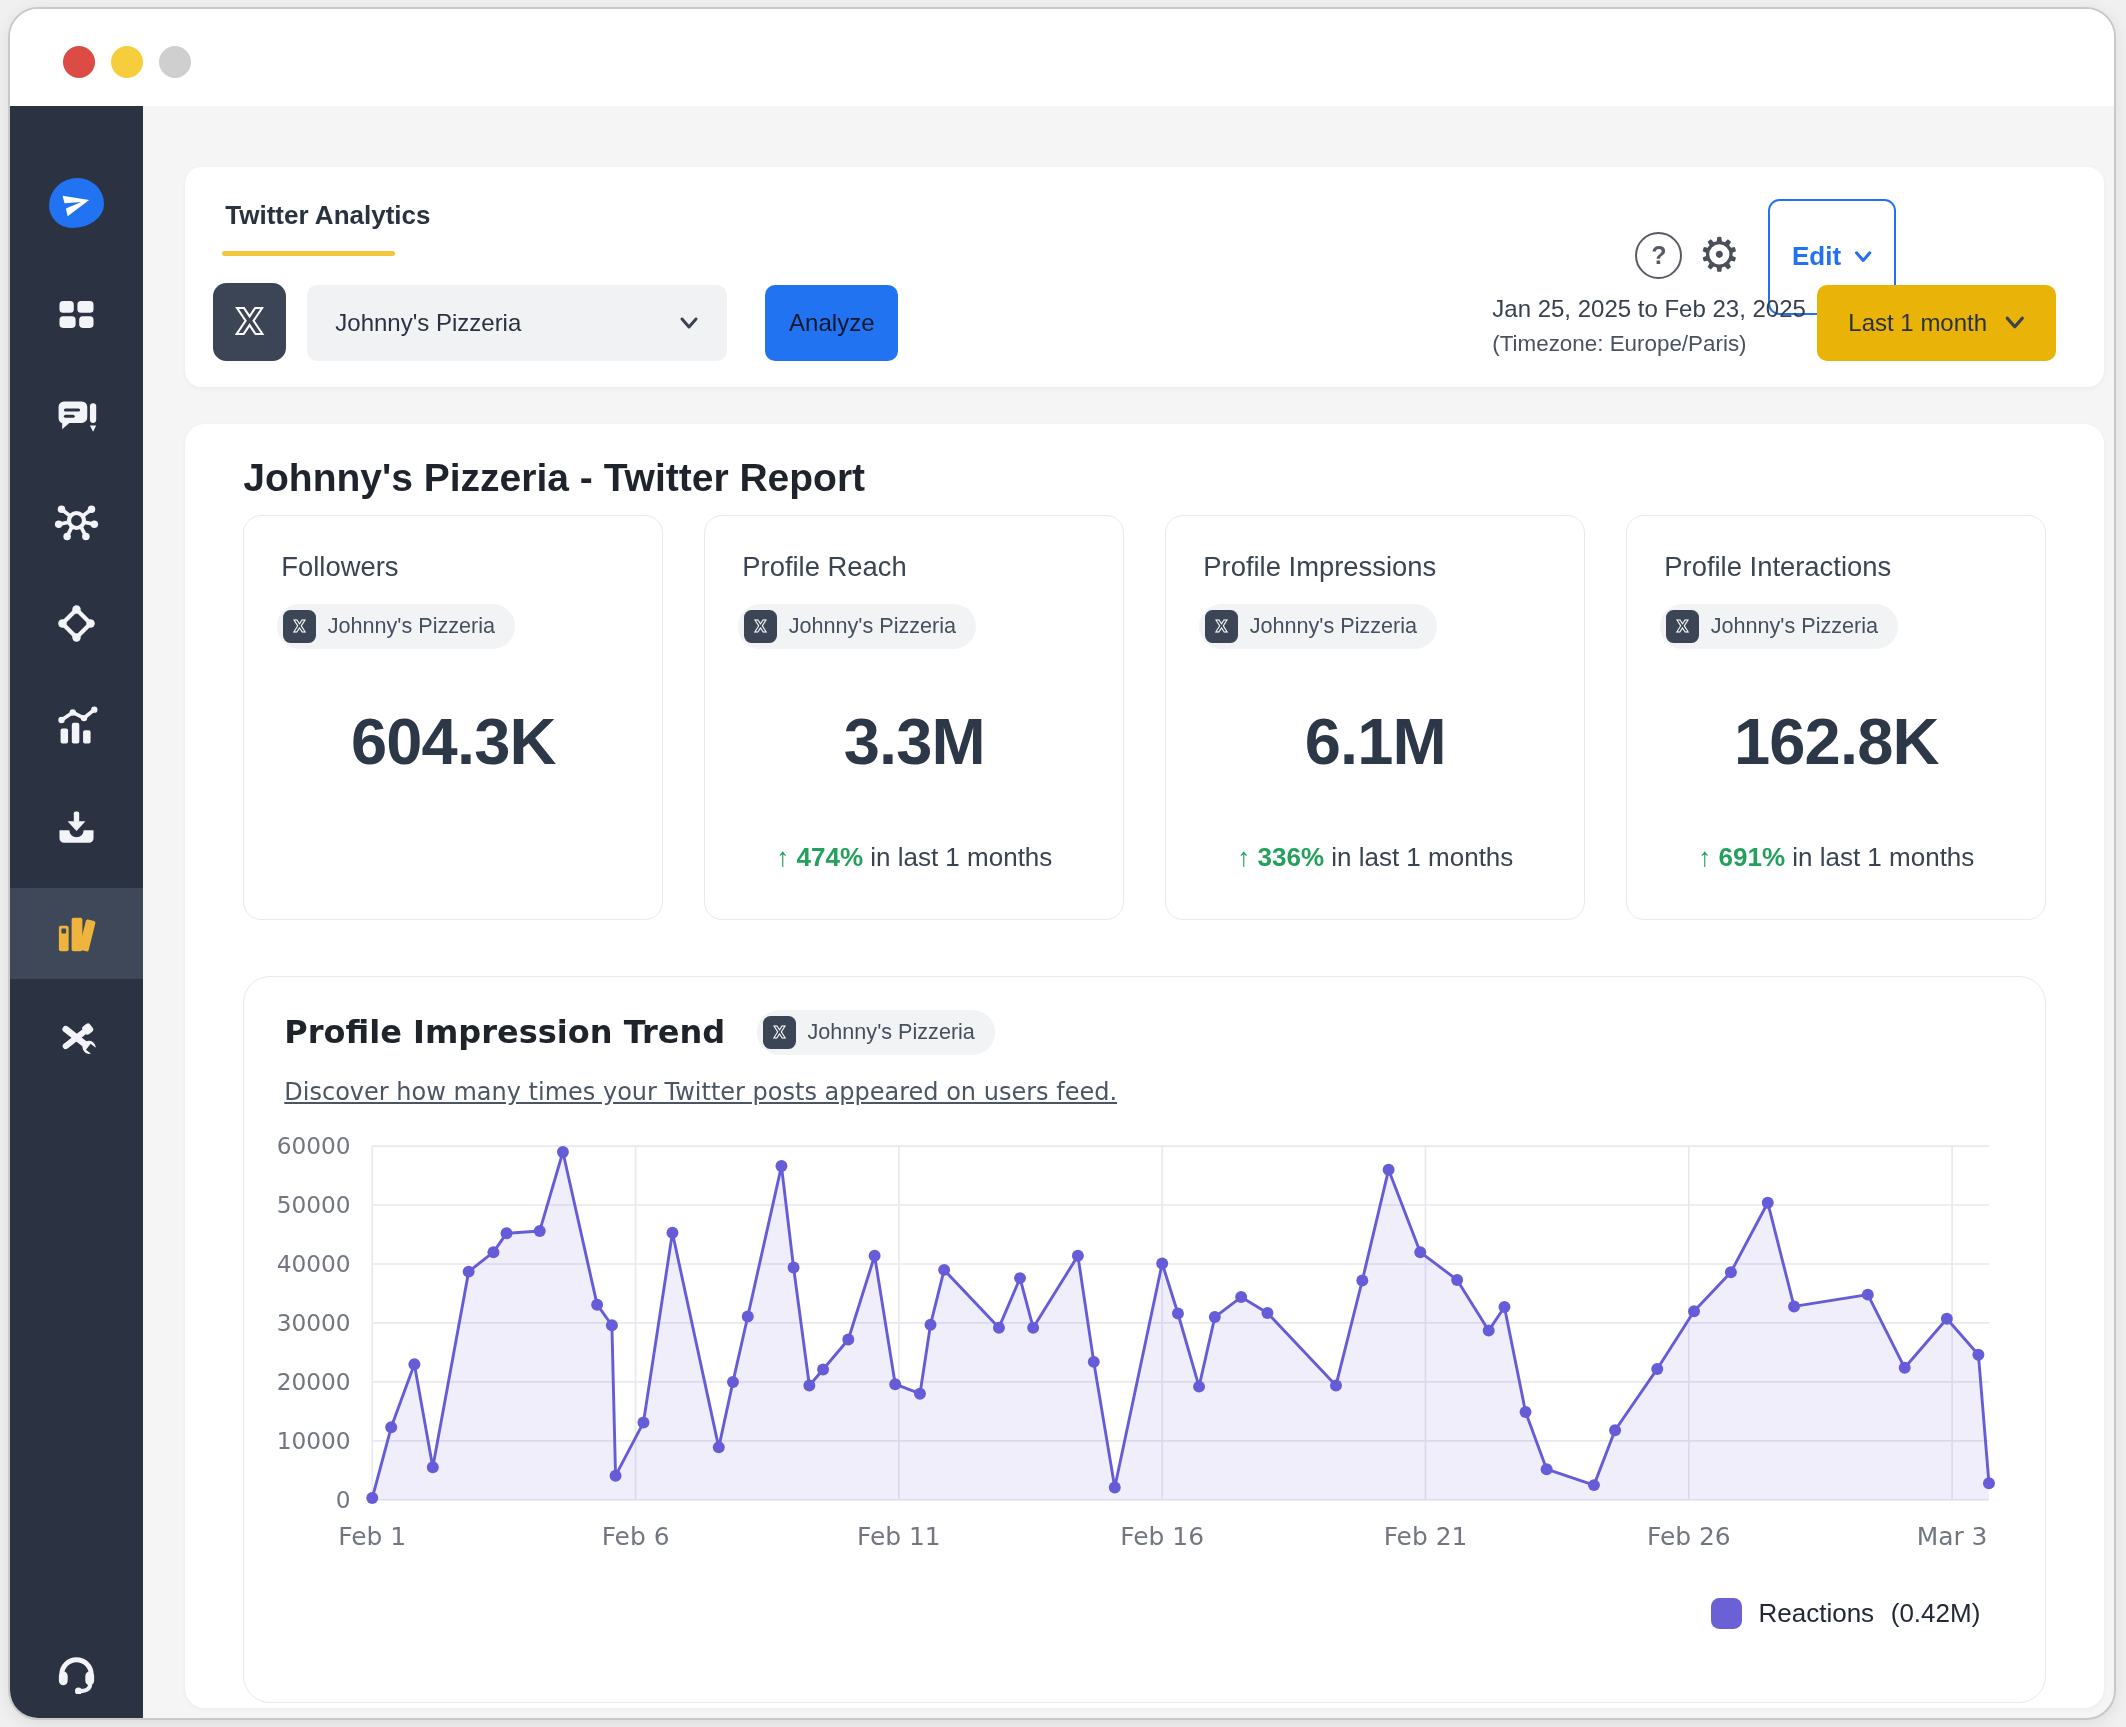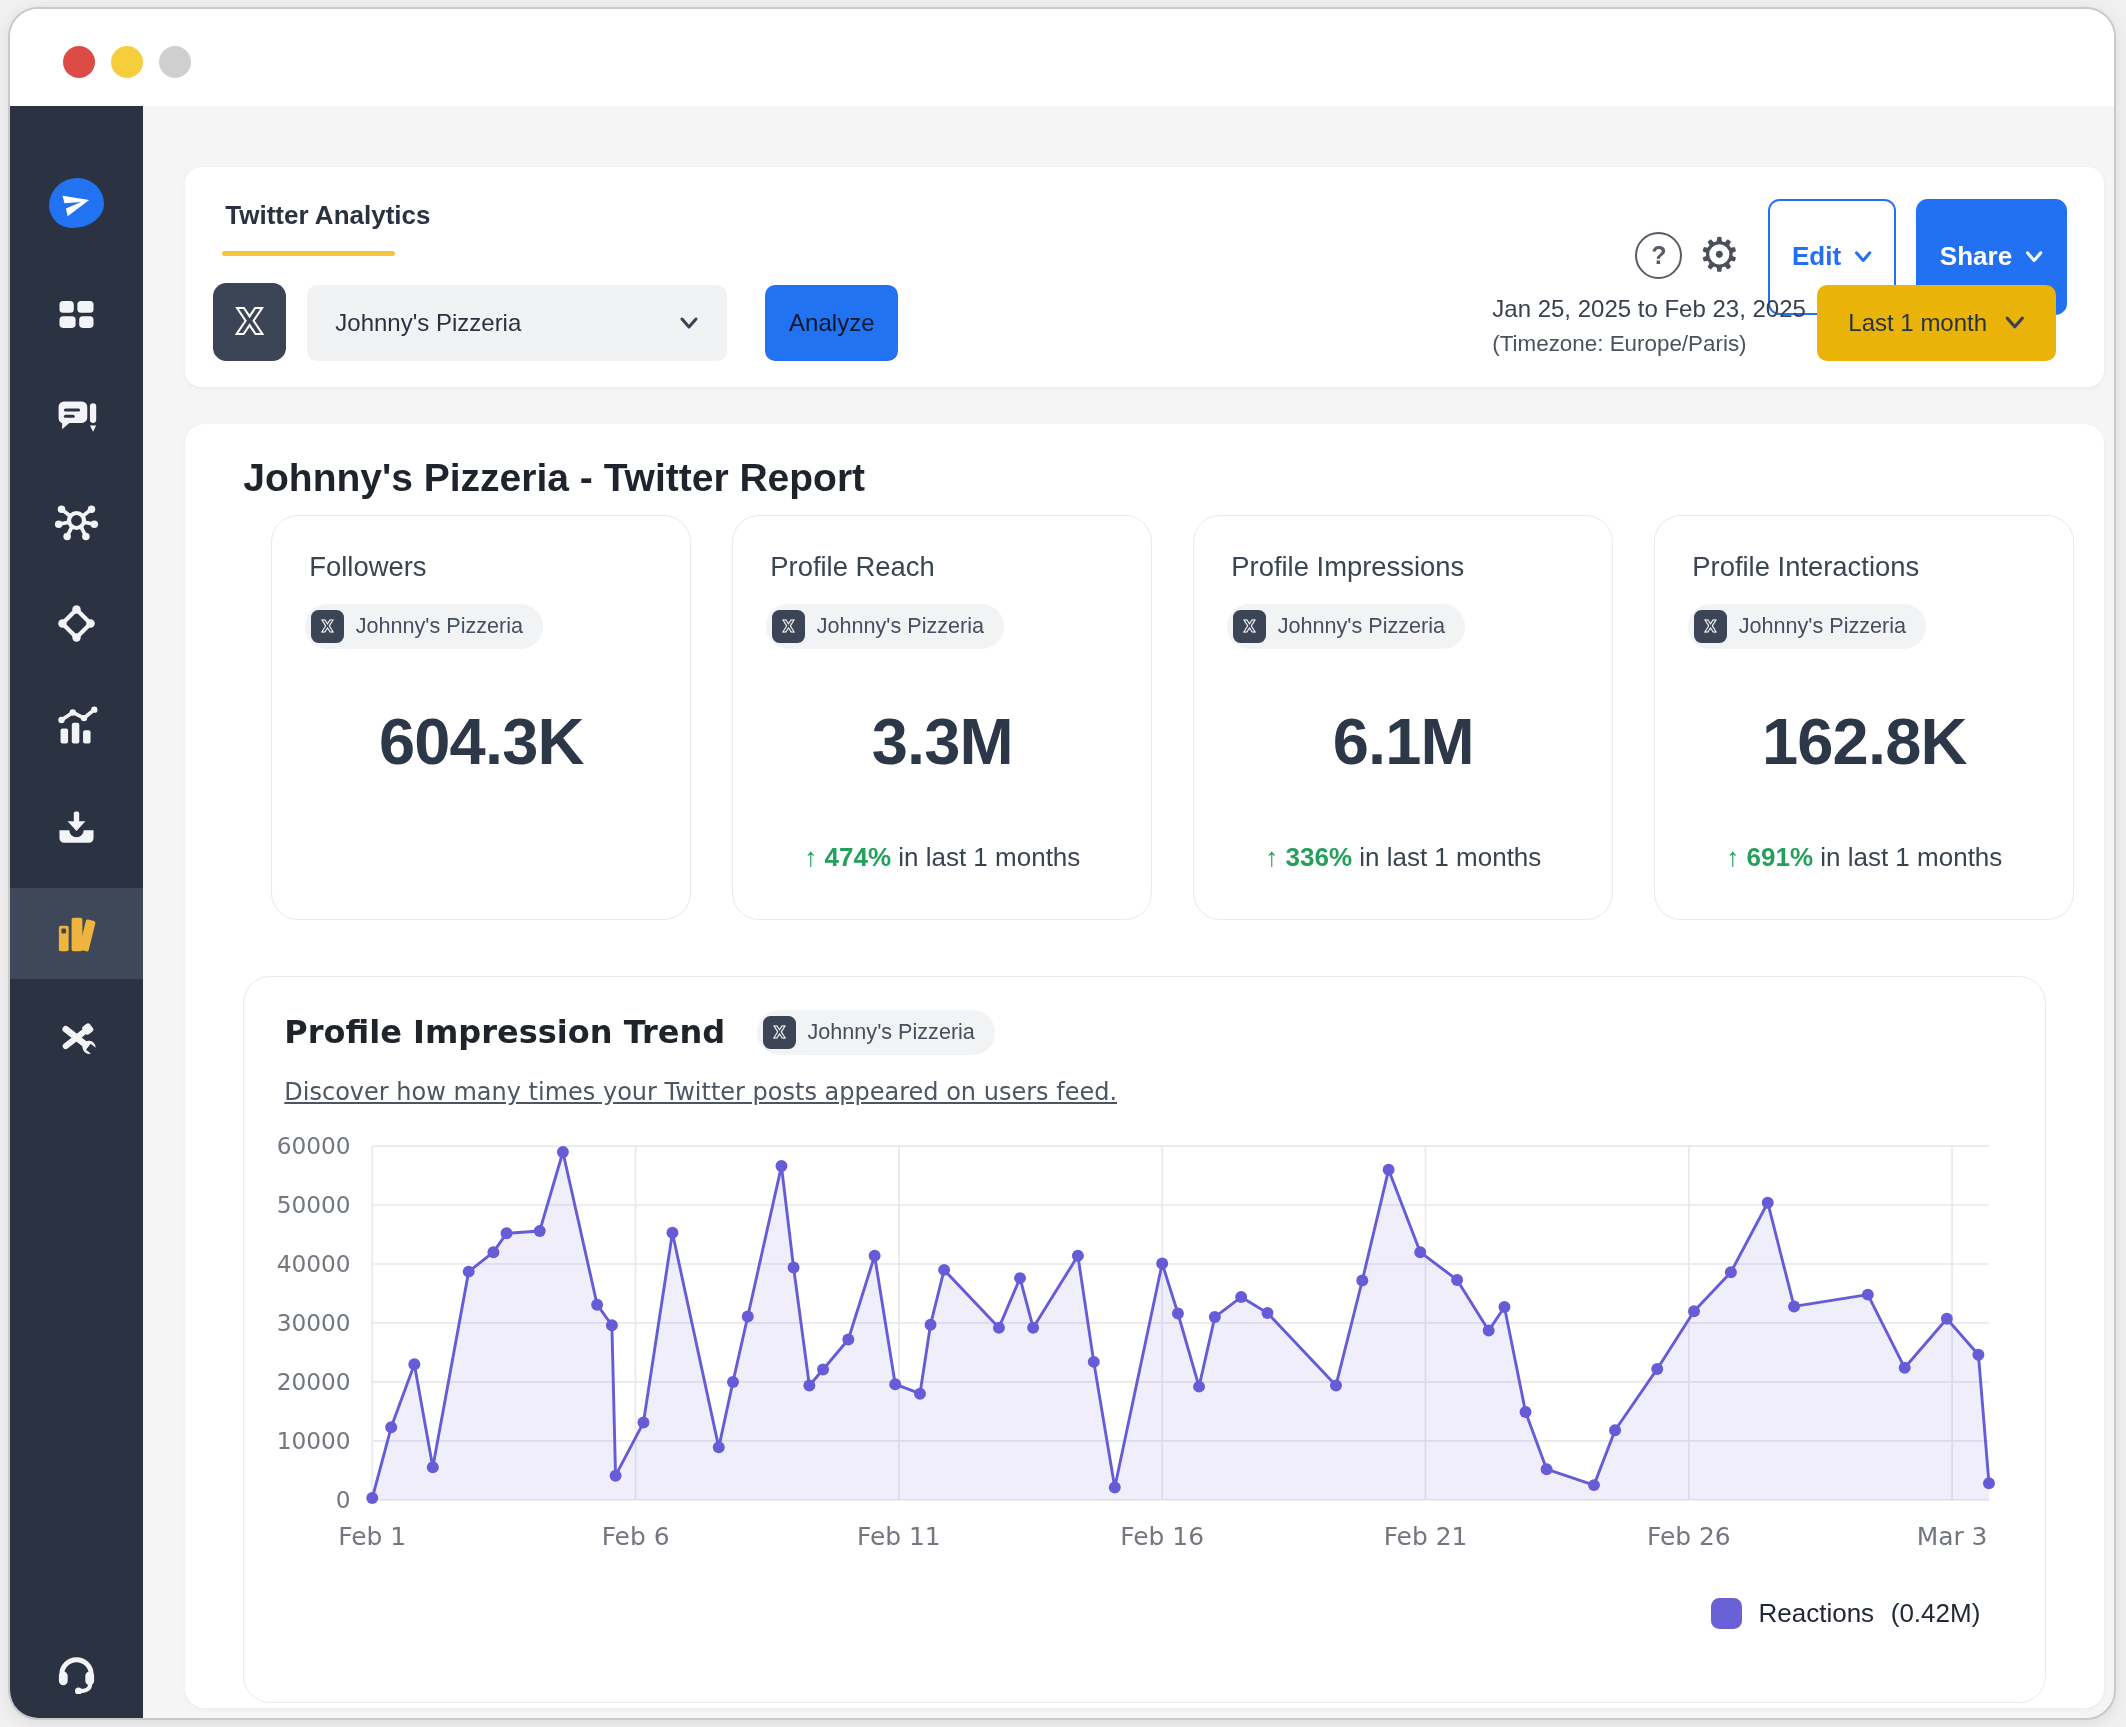"Share" div.btn { html: <div> <span>Share</span> <svg> <polyline></polyline> </svg> </div> -> none }
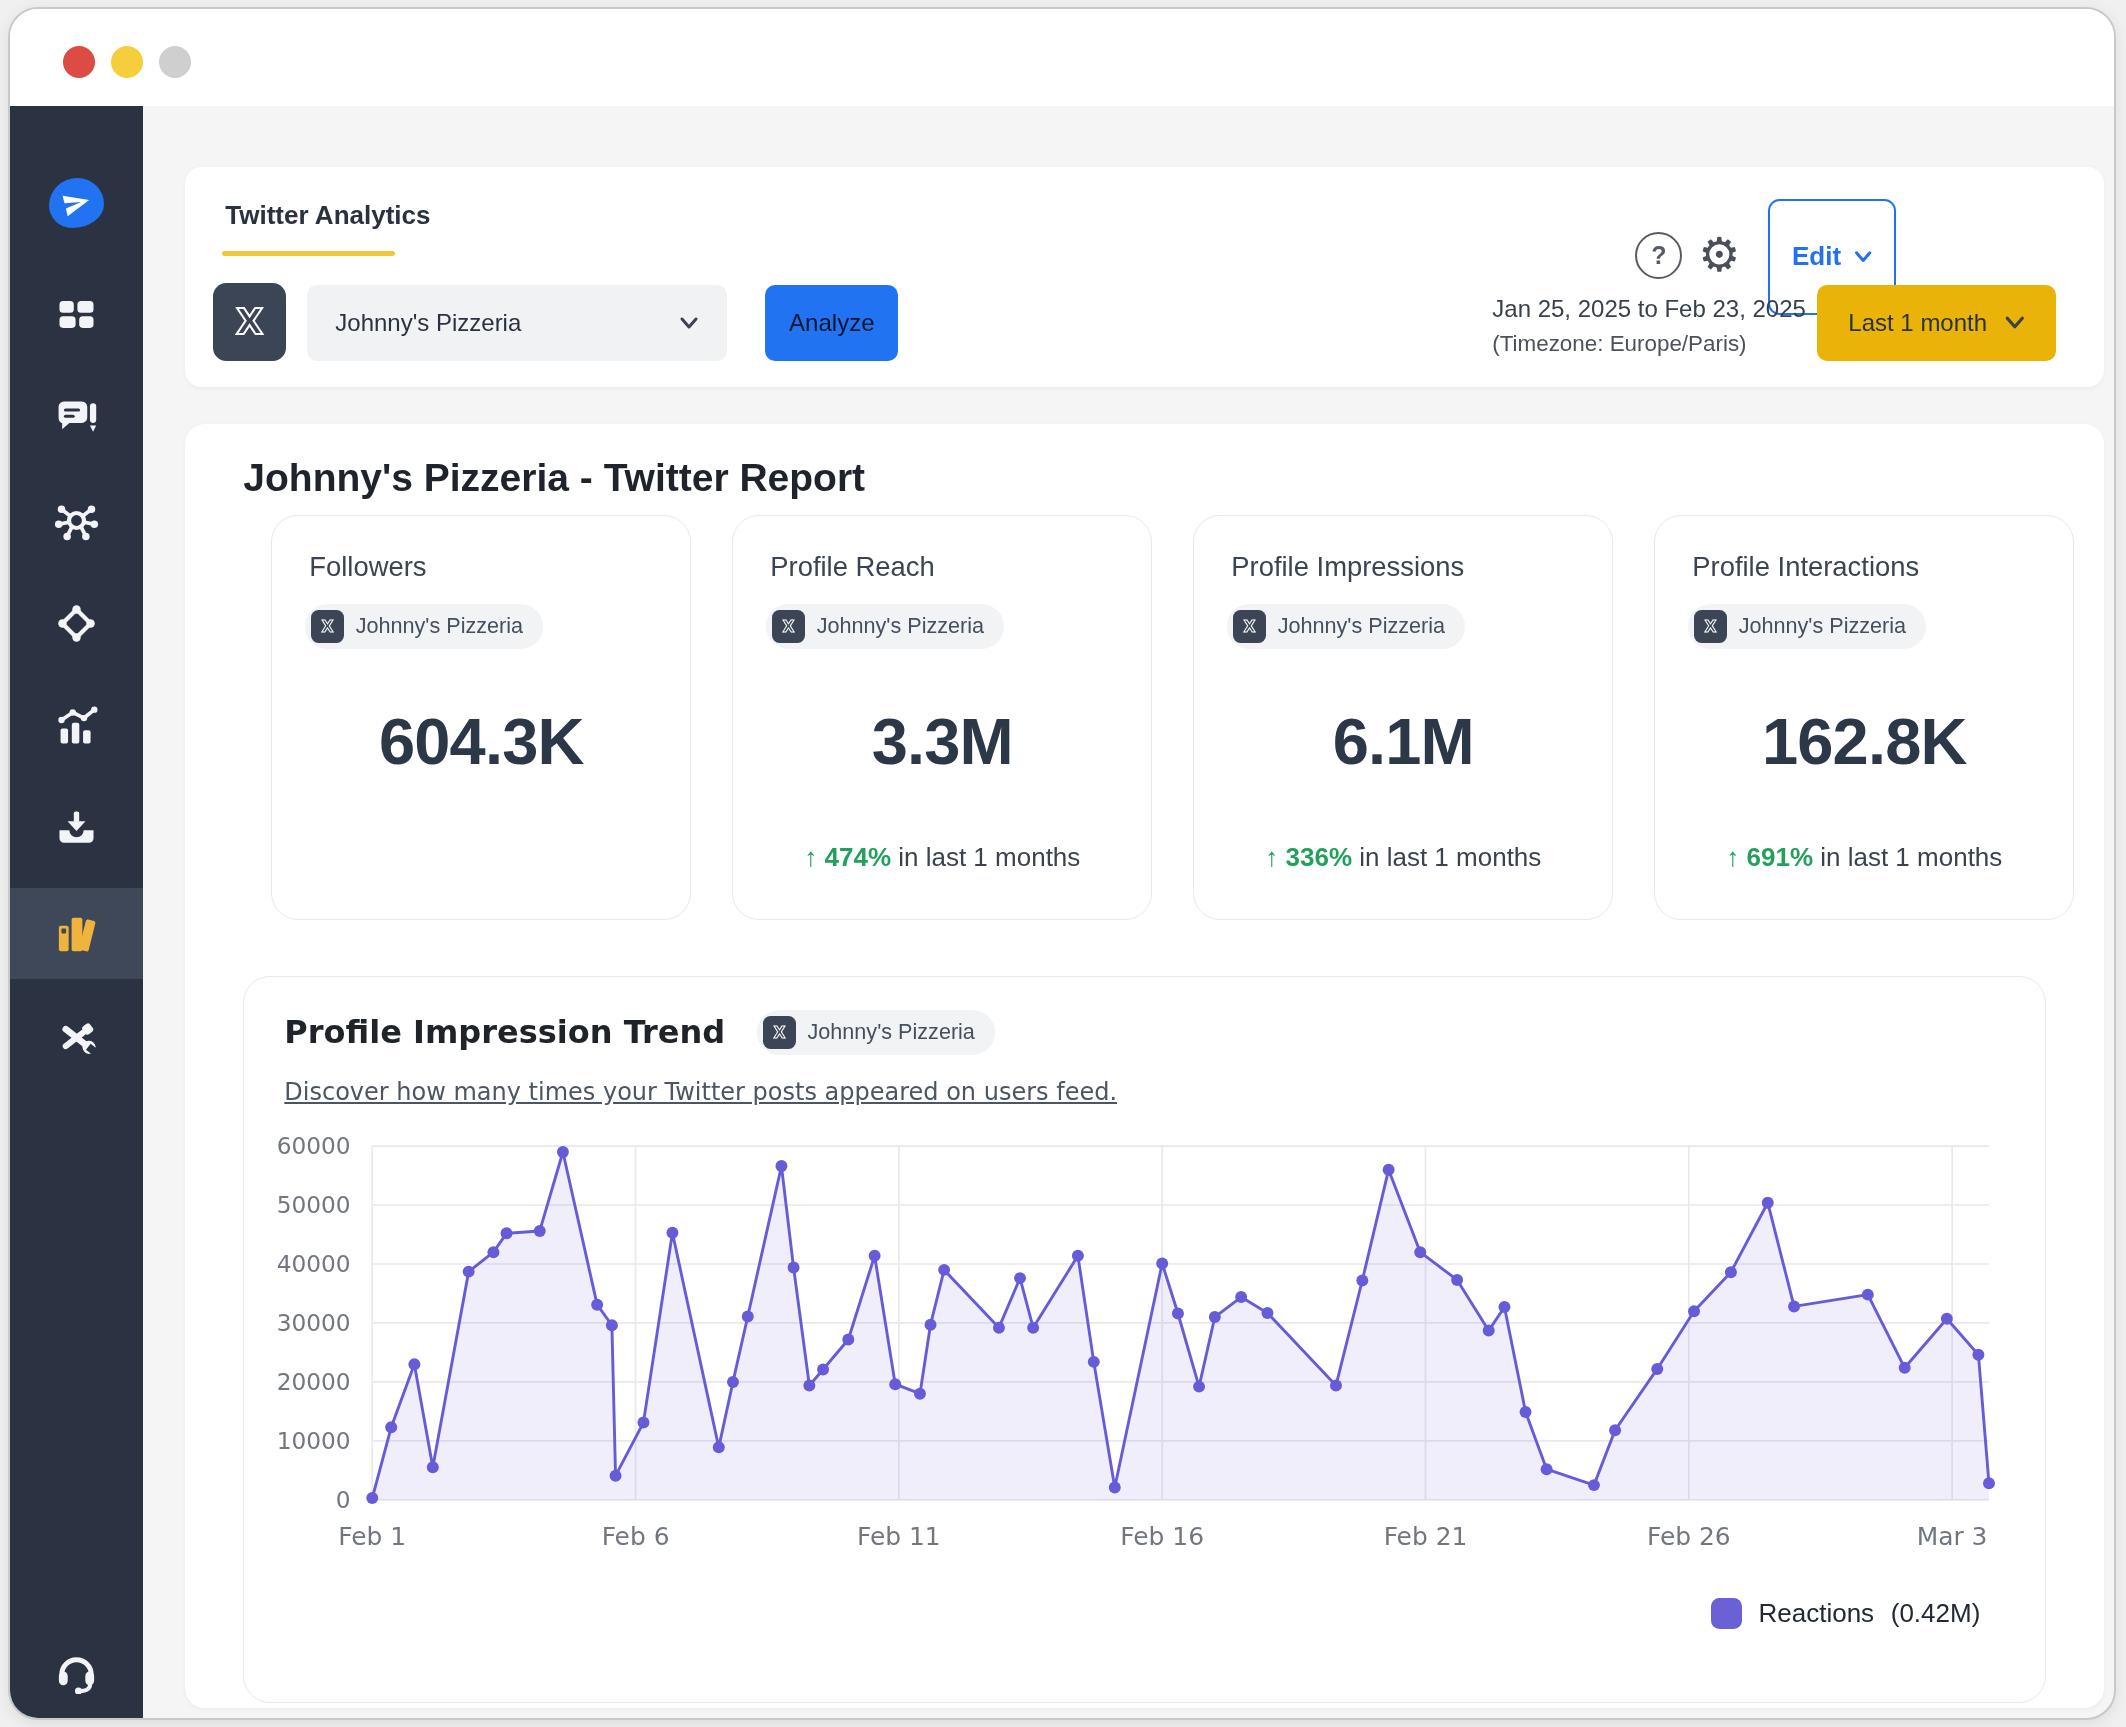"Followers" .stat-card { border-radius: 27px -> 18px; margin-left: 28px -> none }
